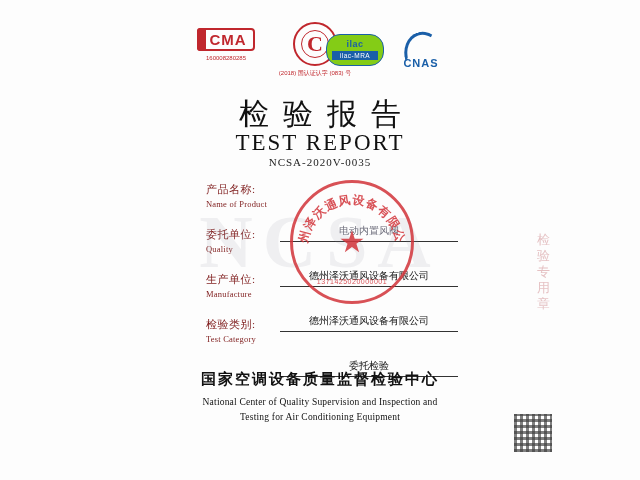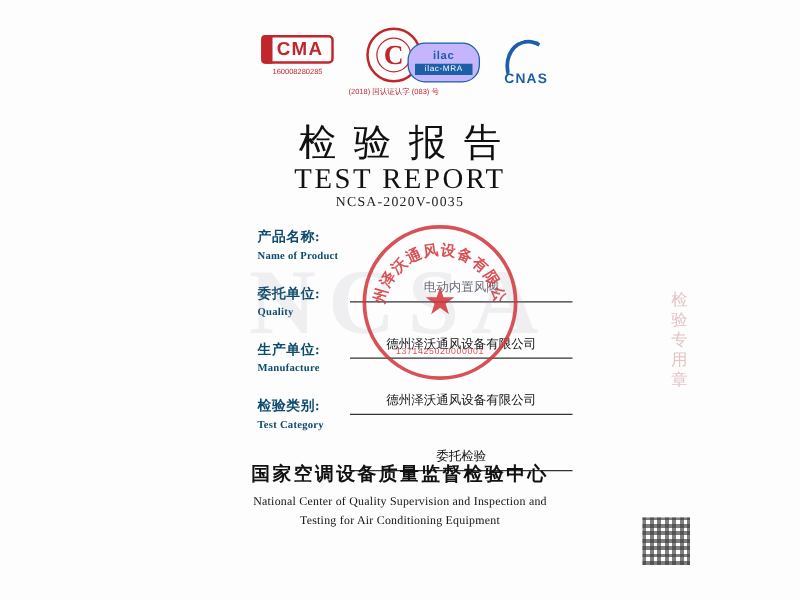"CMA" .mark-cma { left: 200px -> 188px }
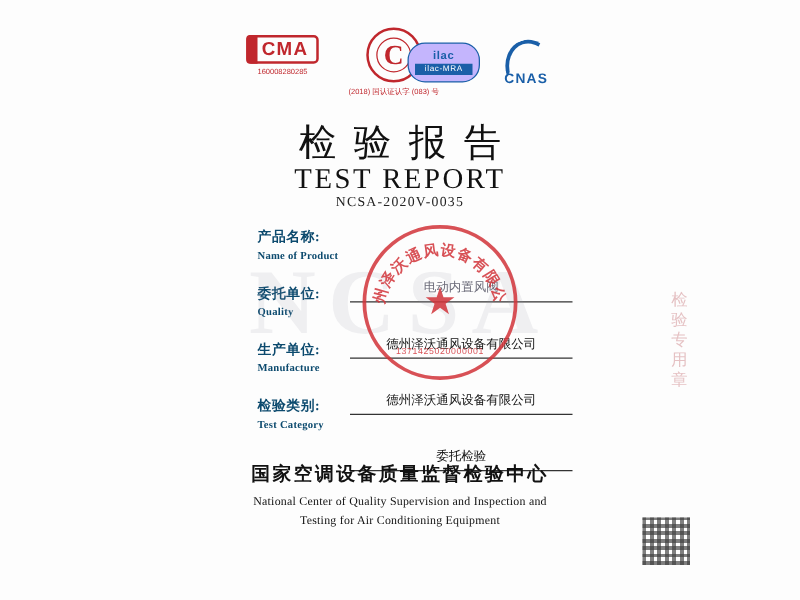"ilac" .mark-ilac { background: #c4b5fd -> #84cc16 }
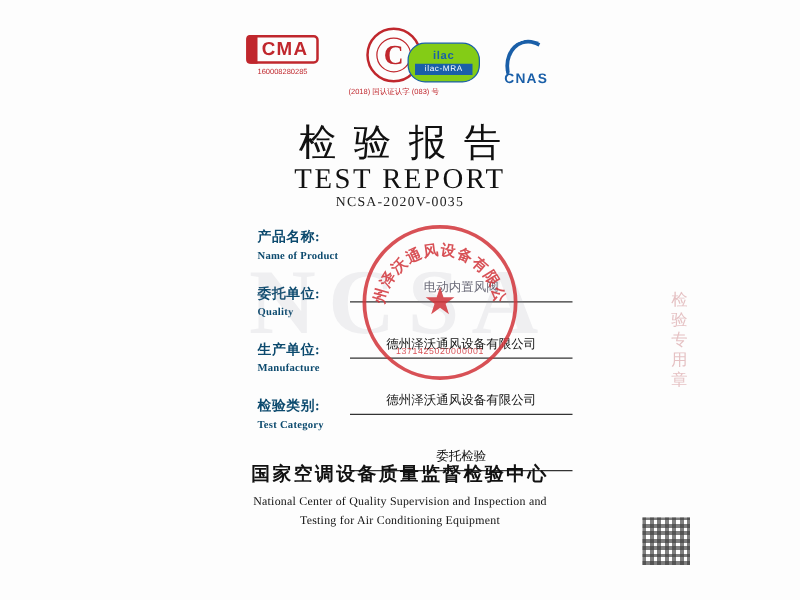"产品名称:" .field-label { color: #0c4a6e -> #7f1d1d; font-weight: bold -> none }
